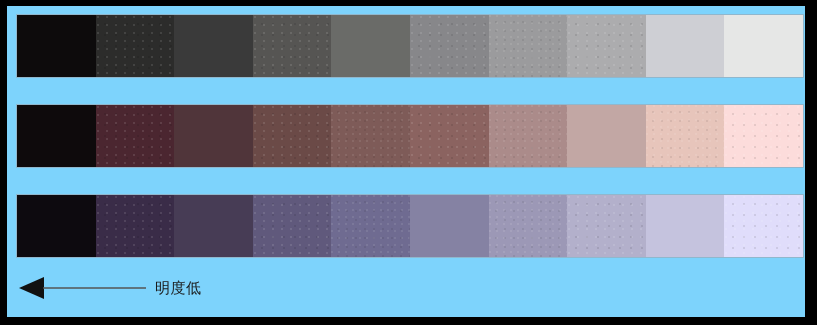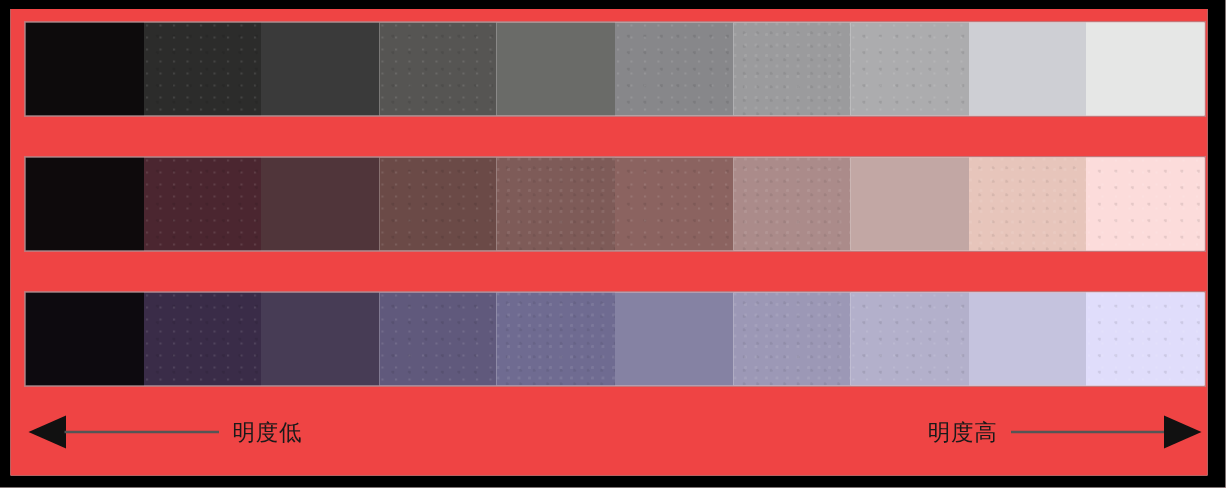"明度低" #inner { background: #ef4444 -> #7dd3fc }
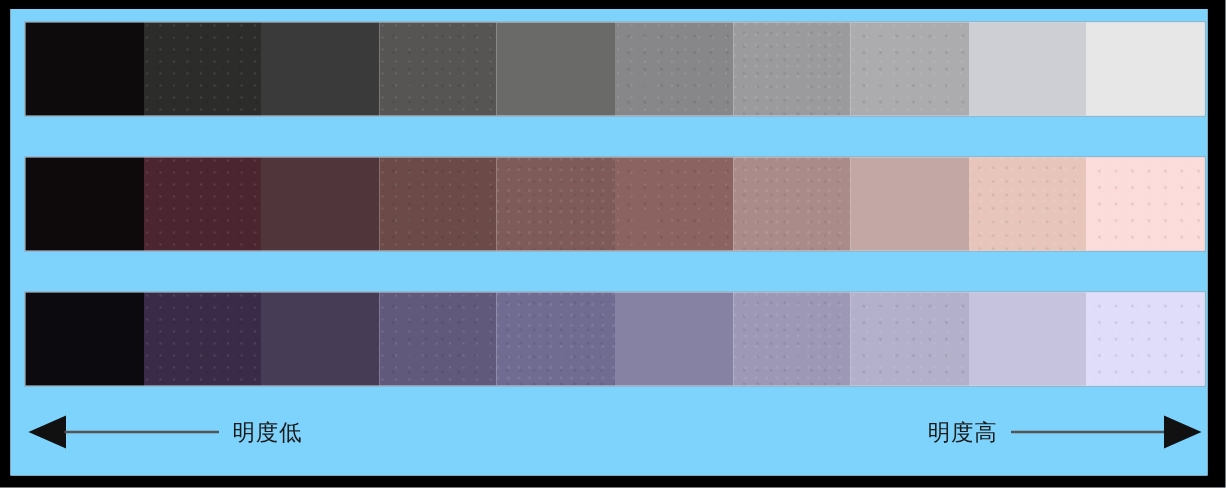"明度高" div.legend-group { html: <div> <span>明度高</span> <span> <svg> <line></line> <polygon></polygon> </svg> </span> </div> -> none }
